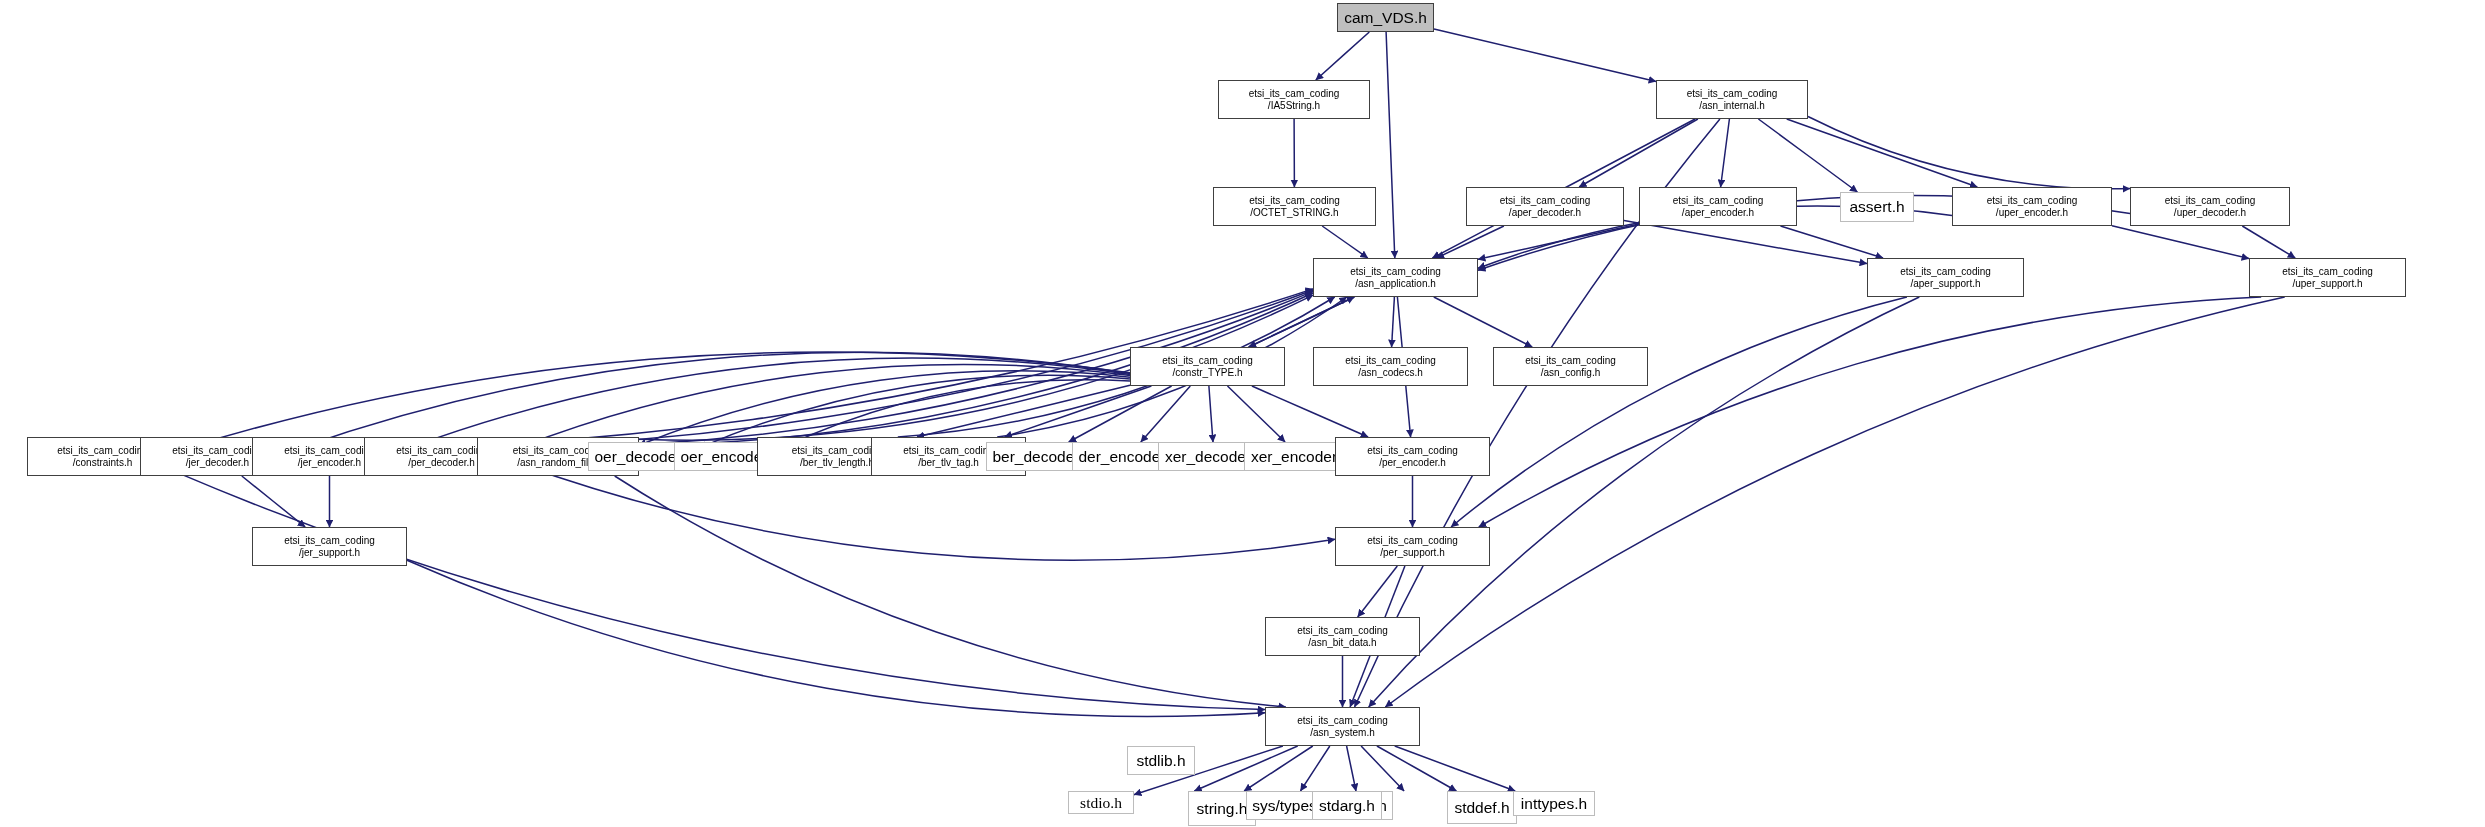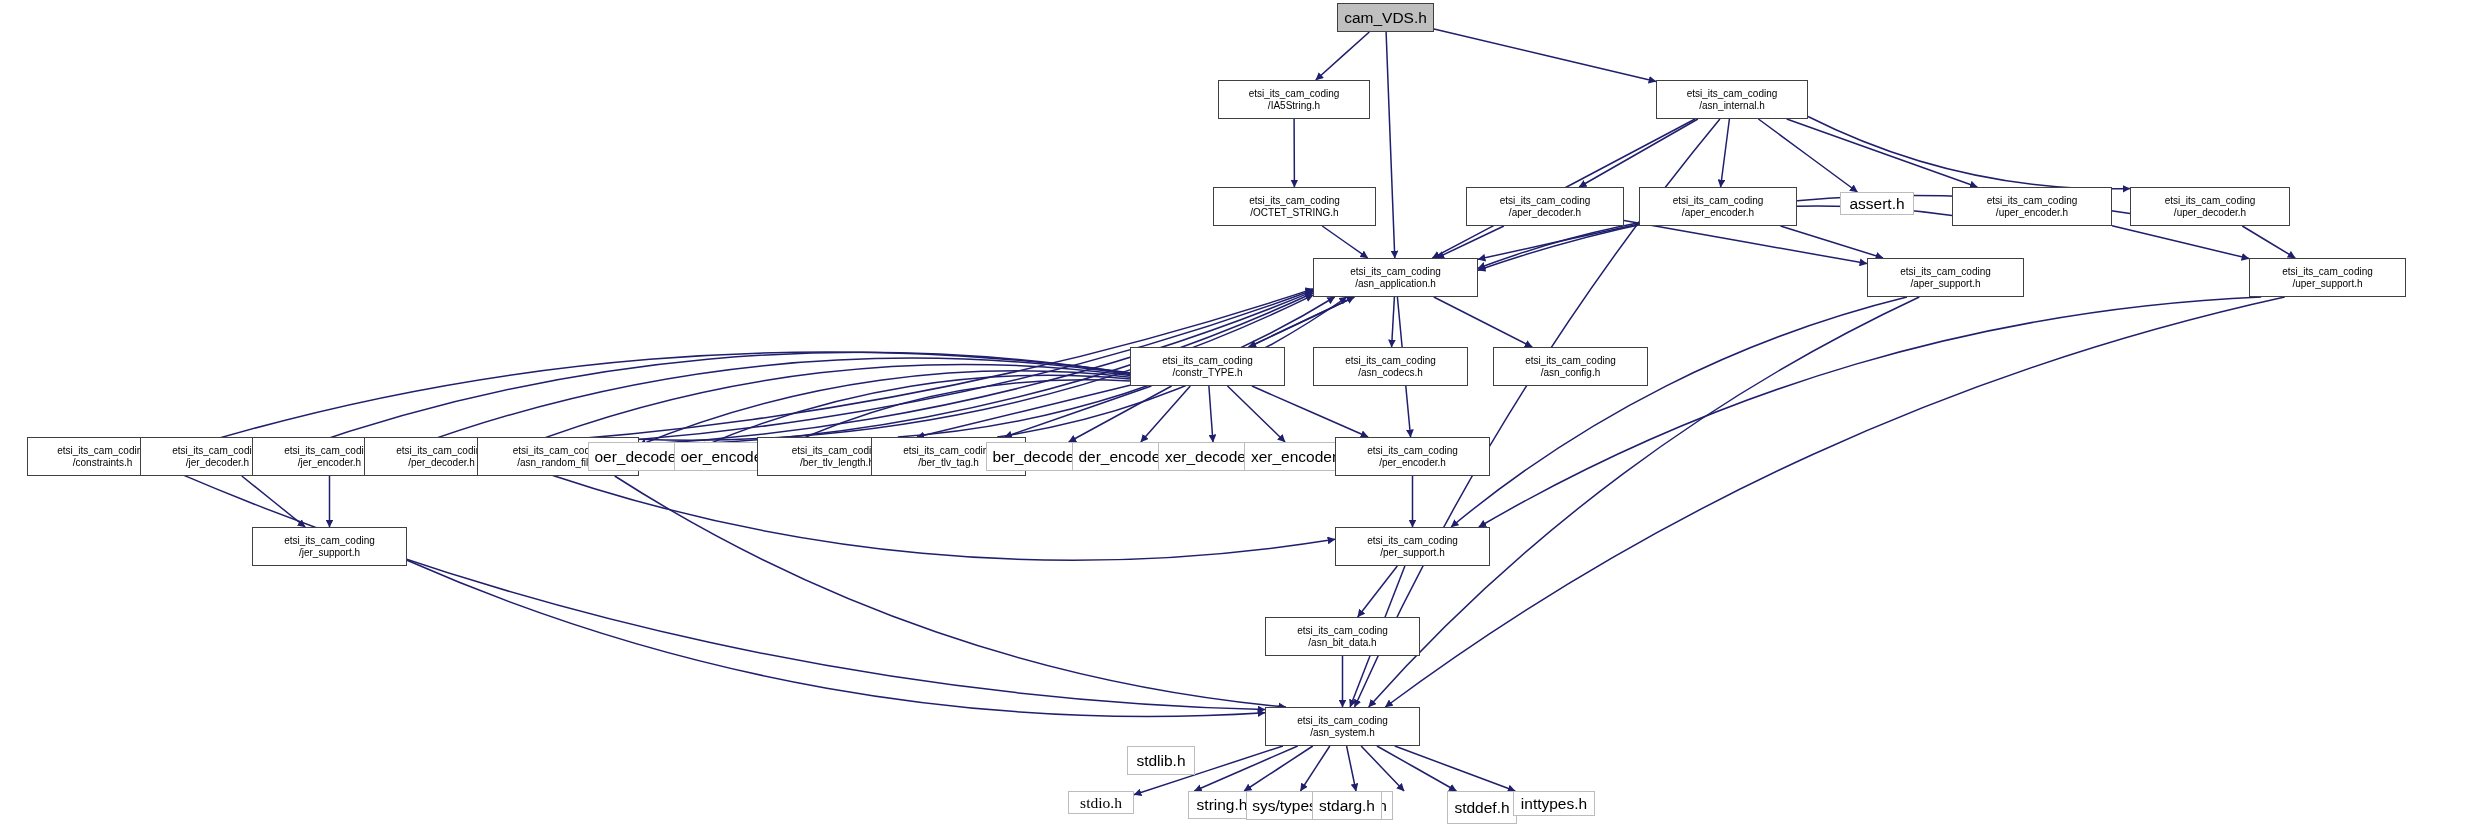"assert.h" div.node { height: 23px -> 30px }
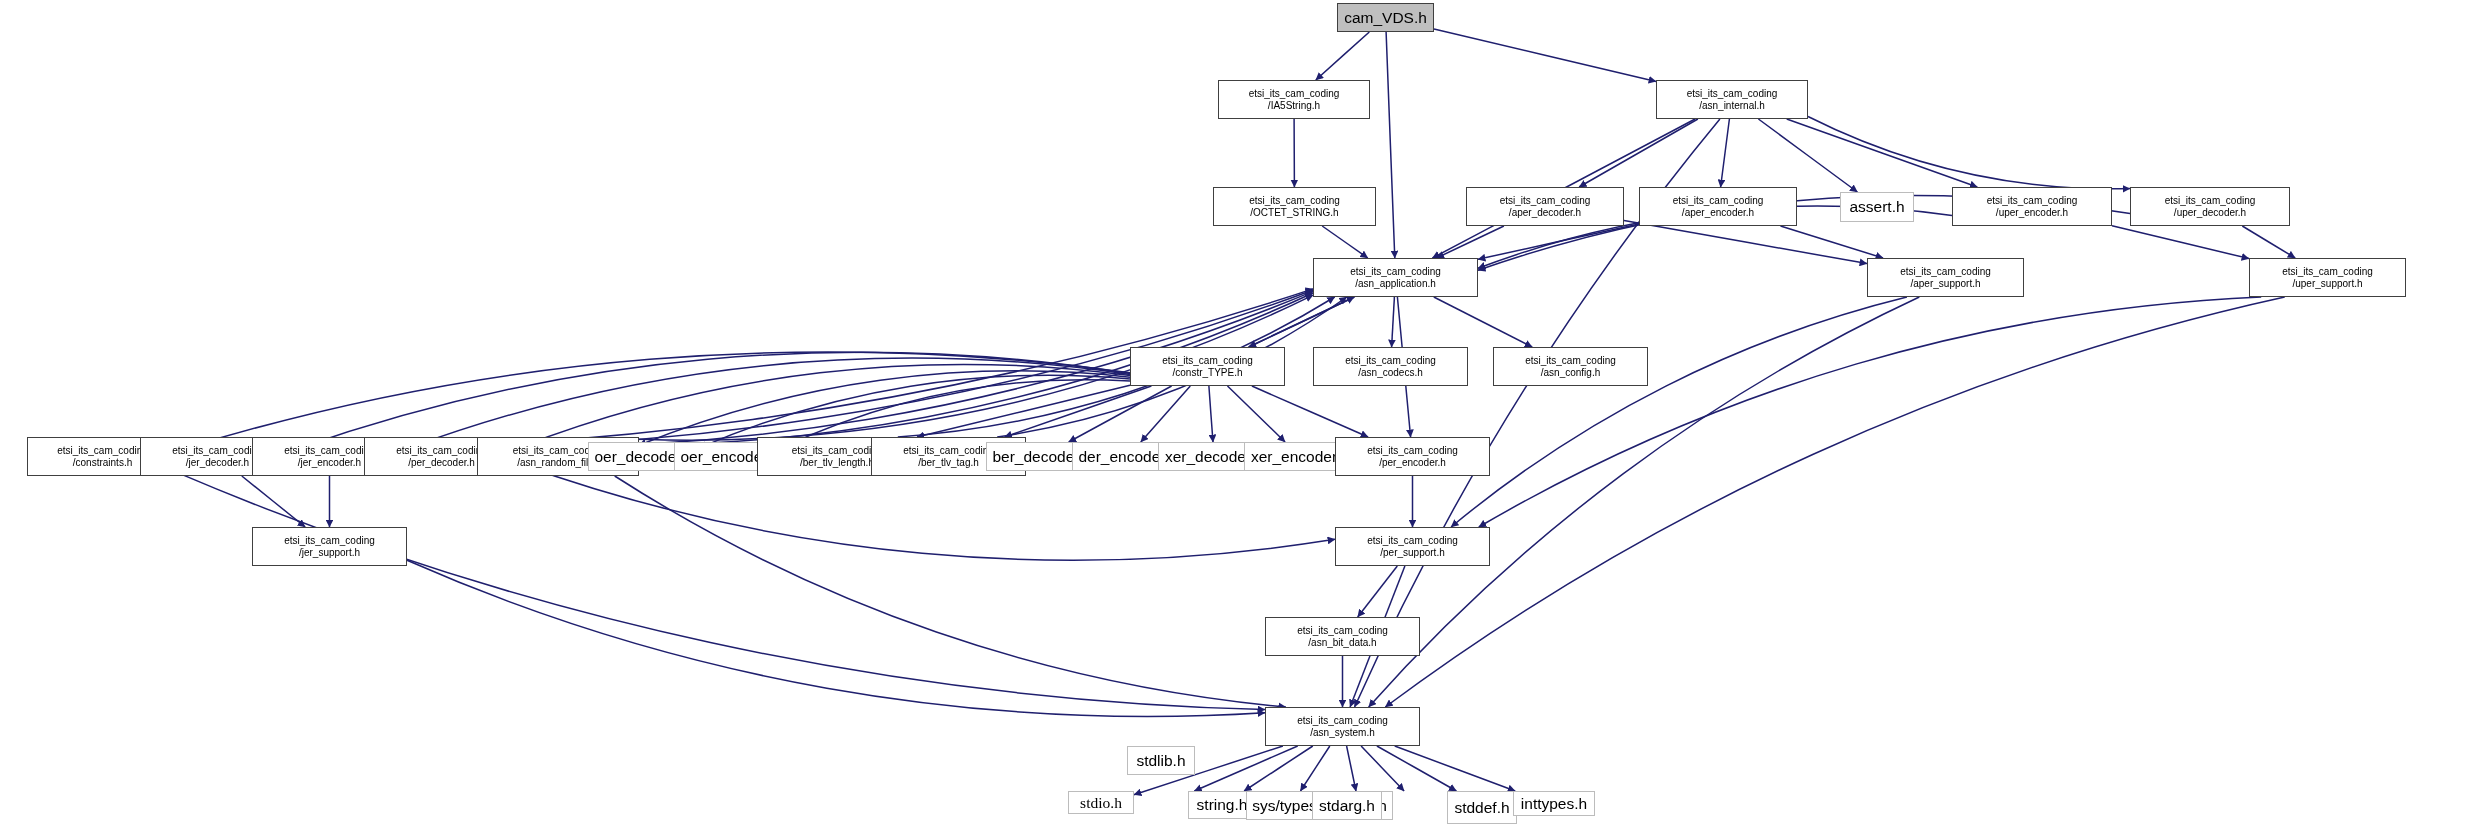"string.h" div.node { height: 28px -> 35px }
